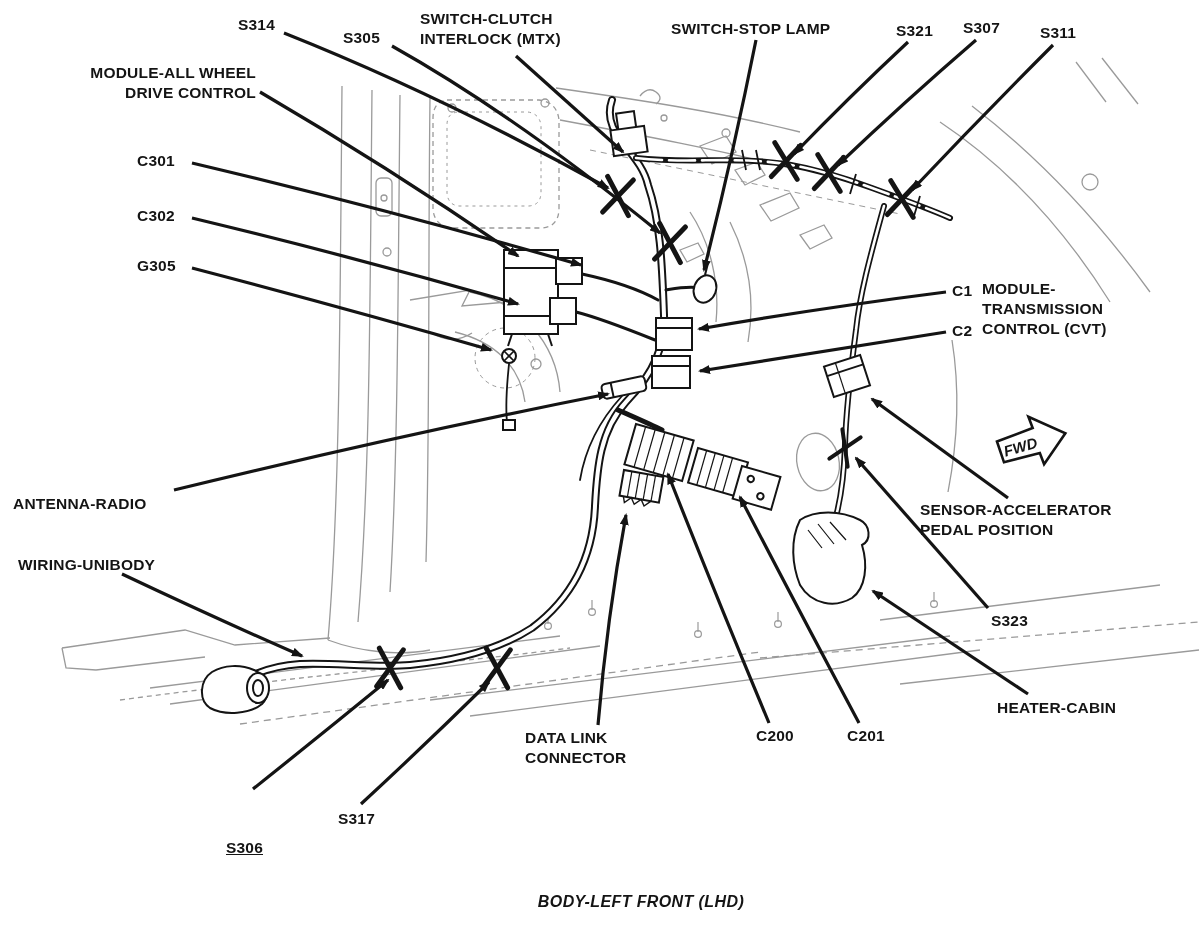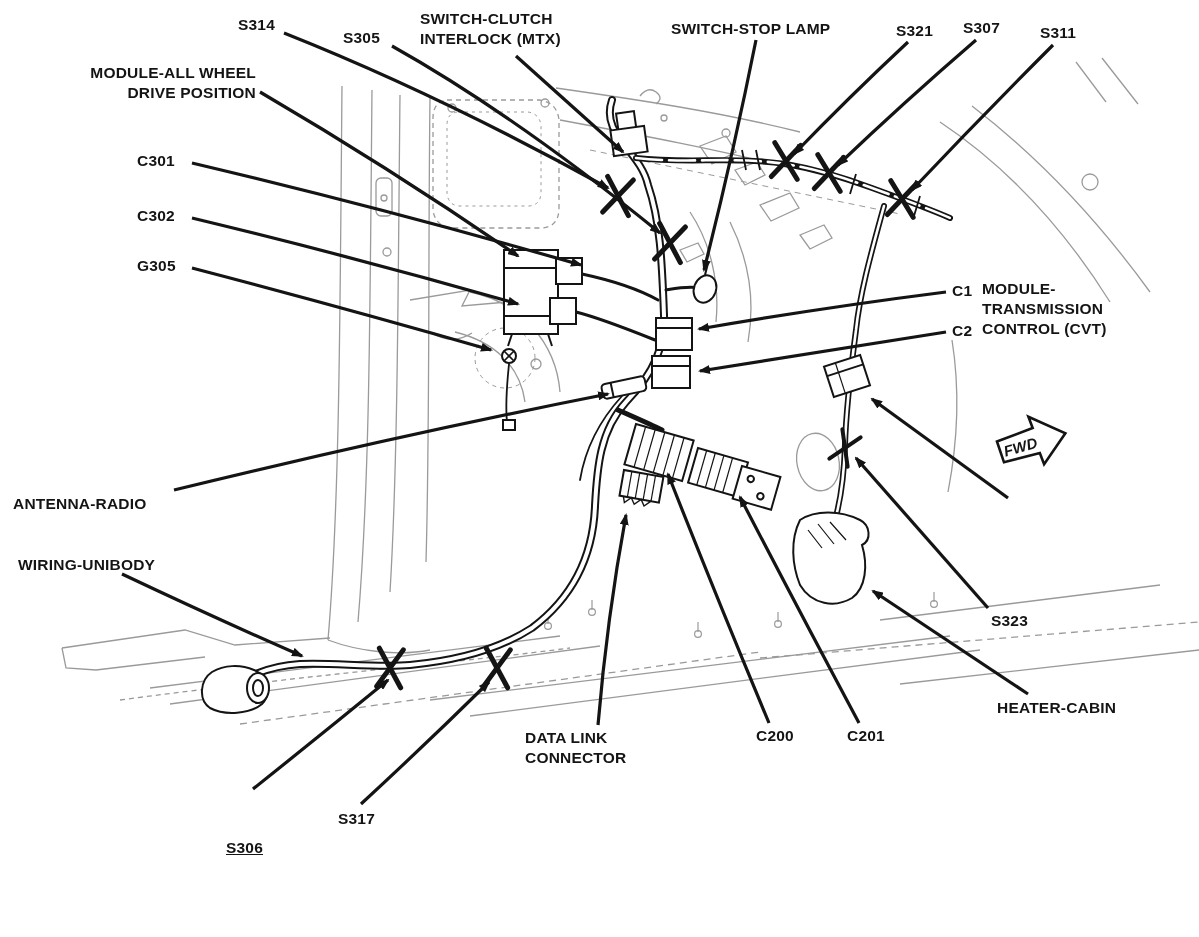"MODULE-ALL WHEEL" div.callout { text: POSITION -> CONTROL }
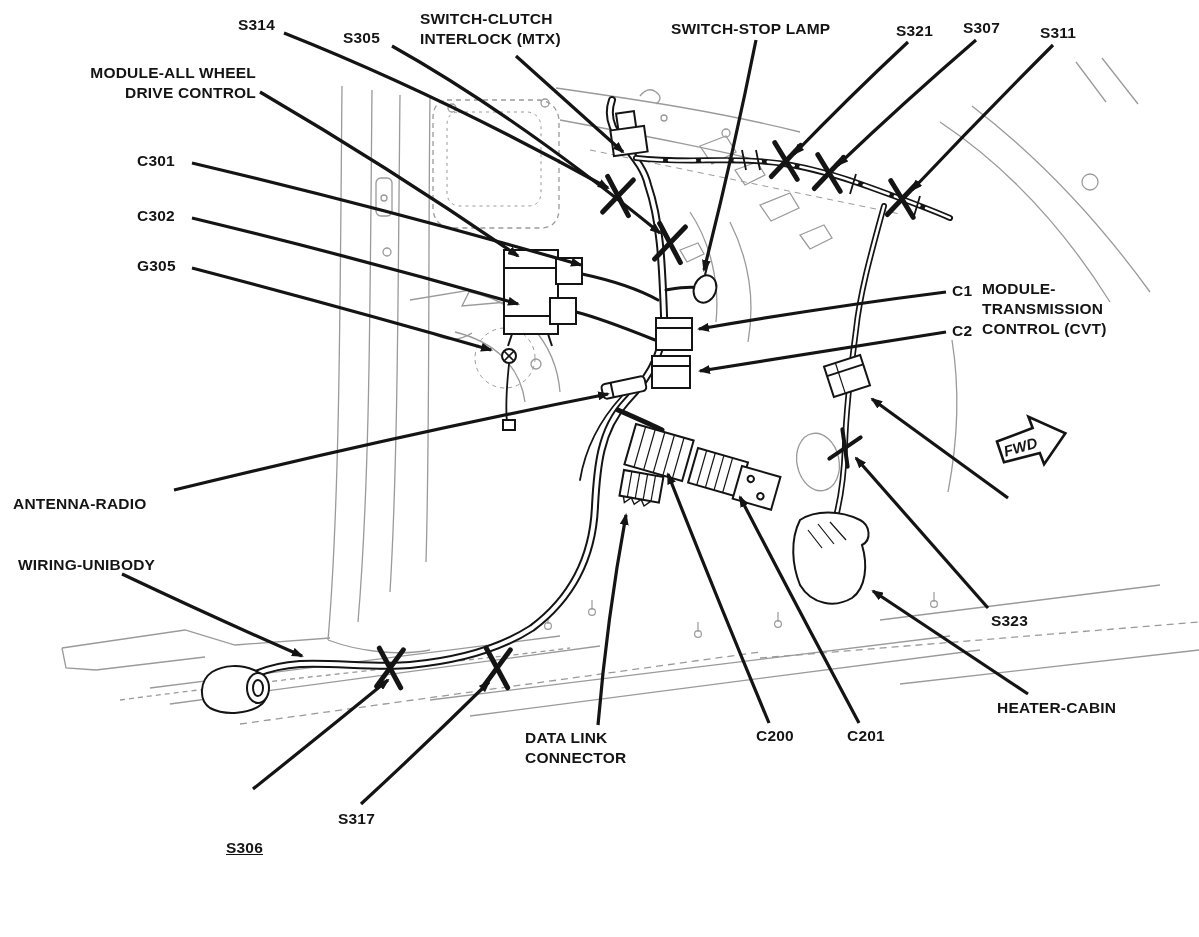"SENSOR-ACCELERATOR" div.callout { html: none -> <div>SENSOR-ACCELERATOR PEDAL POSITION</div> }
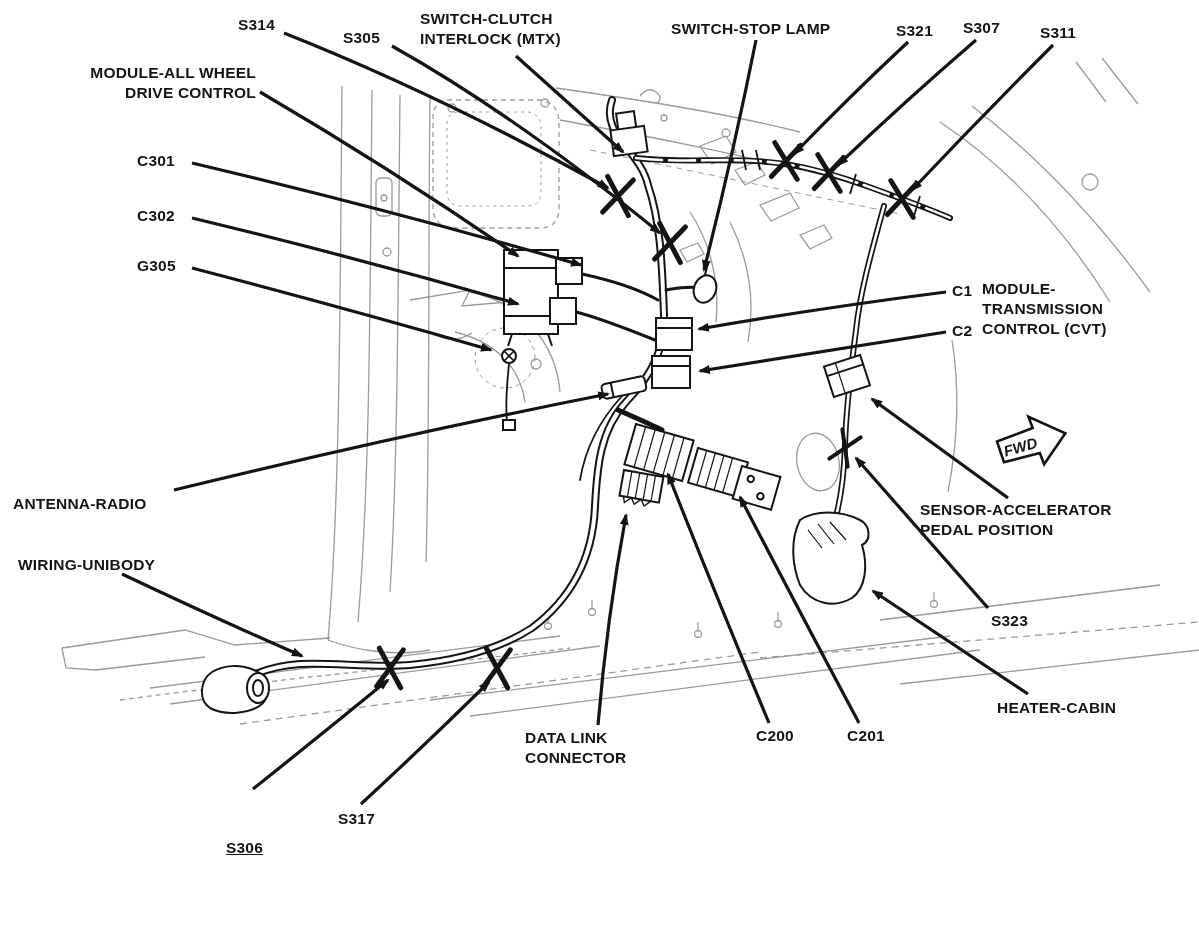"BODY-LEFT FRONT (LHD)" div.caption { html: none -> <div>BODY-LEFT FRONT (LHD)</div> }
